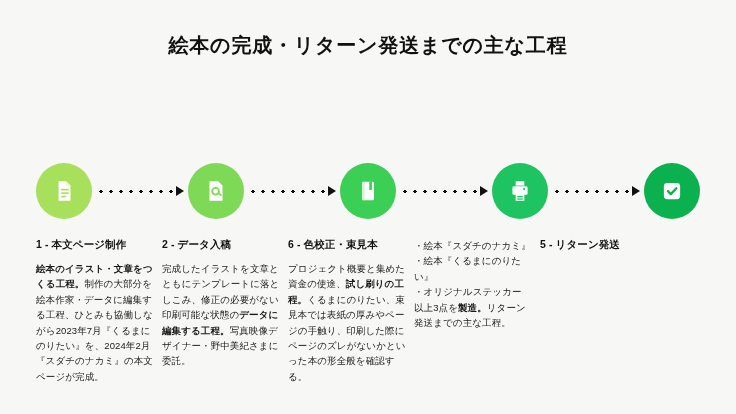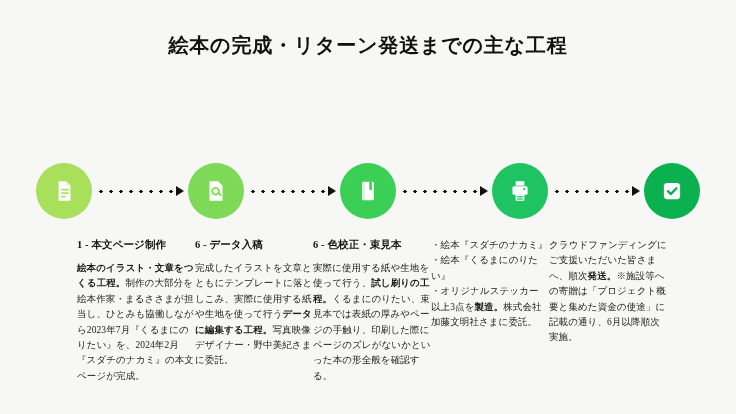"絵本の完成・リターン発送までの主な工程" .page { font-family: Liberation Serif, serif -> none }
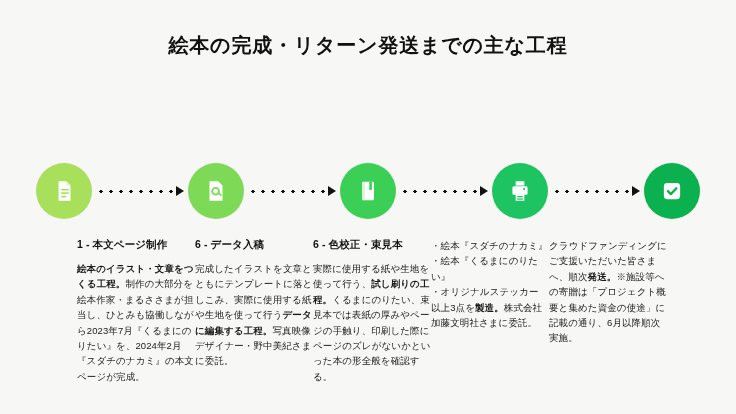"1 - 本文ページ制作" .columns { gap: 0 -> 8px; justify-content: center -> none }
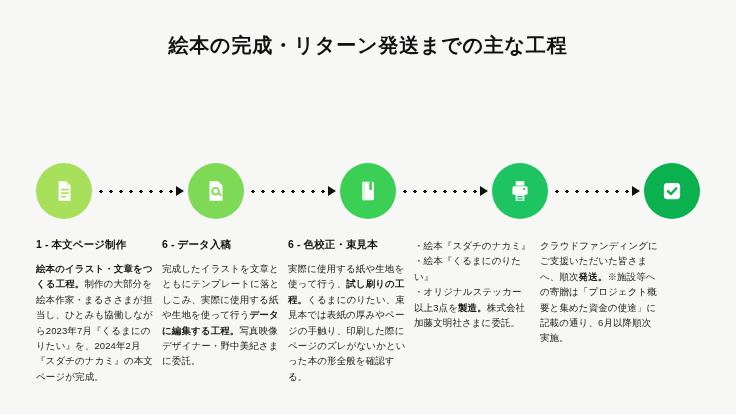"6 - データ入稿" div.col-head { text: 6 -> 2 }
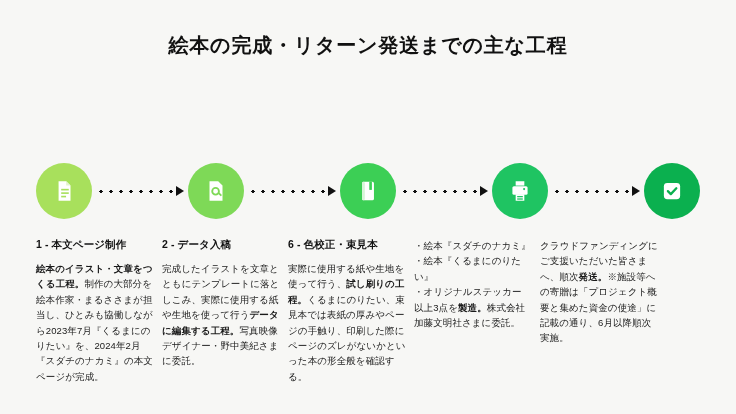"5 - リターン発送" div.col-head { html: none -> <div>5 - リターン発送</div> }
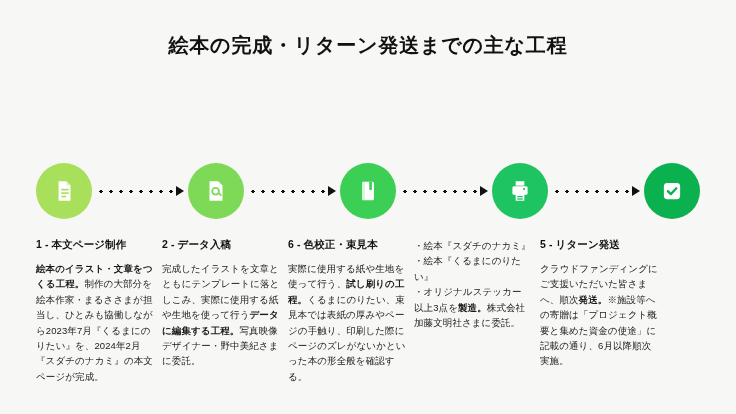"完成したイラストを文章とともにテンプレートに落としこみ、実際に使用する紙や生地を" span { text: 実際に使用する紙や生地を使って行う -> 修正の必要がない印刷可能な状態の }
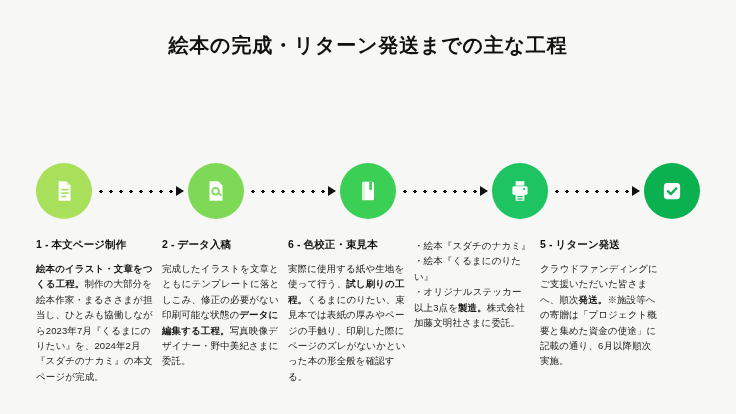"実際に使用する紙や生地を使って行う、" span { text: 実際に使用する紙や生地を使って行う -> プロジェクト概要と集めた資金の使途 }
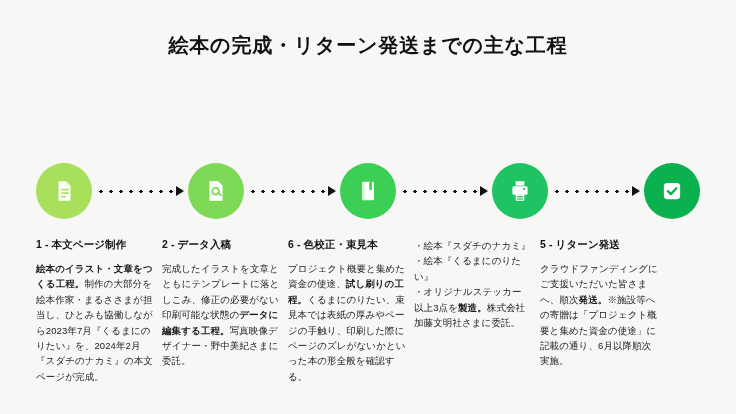"クラウドファンディングにご支援いただいた皆さまへ、順次発送。※施設等への寄贈は「" div.col-body { html: <div> <span>クラウドファンディングにご支援いただいた皆さまへ、順次</span><b>発送。</b><span>※施設等への寄贈は「プロジェクト概要と集めた資金の使途」に記載の通り、6月以降順次実施。</span> </div> -> none }
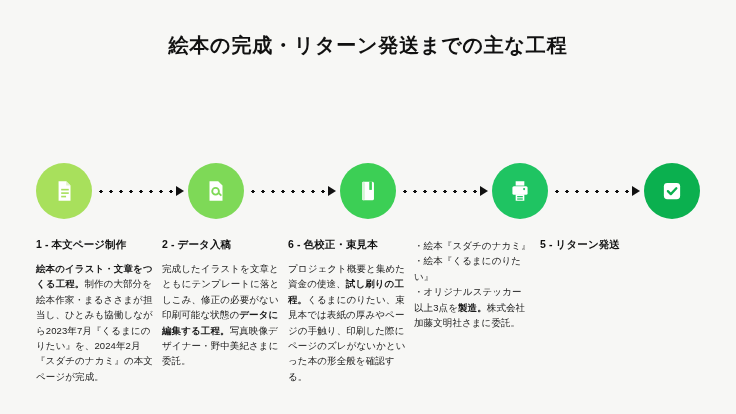"制作の大部分を絵本作家・まるささまが担当し、ひとみも協働しながら2023年7月『" span { text: まるささまが担当し -> データに編集する工程 }
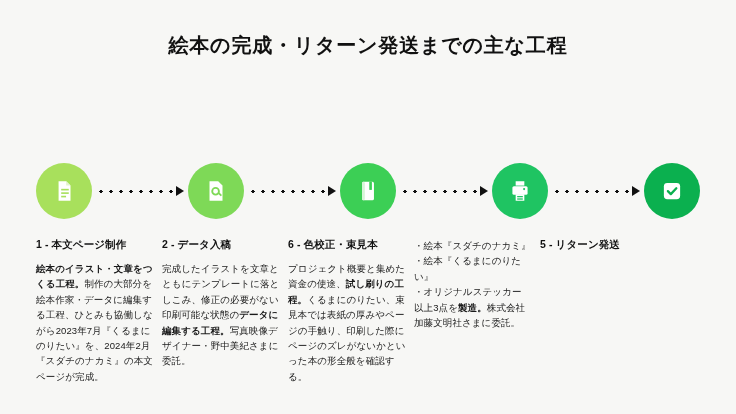"株式会社加藤文明社さまに委託。" span { text: 株式会社加藤文明社さまに委託 -> リターン発送までの主な工程 }
